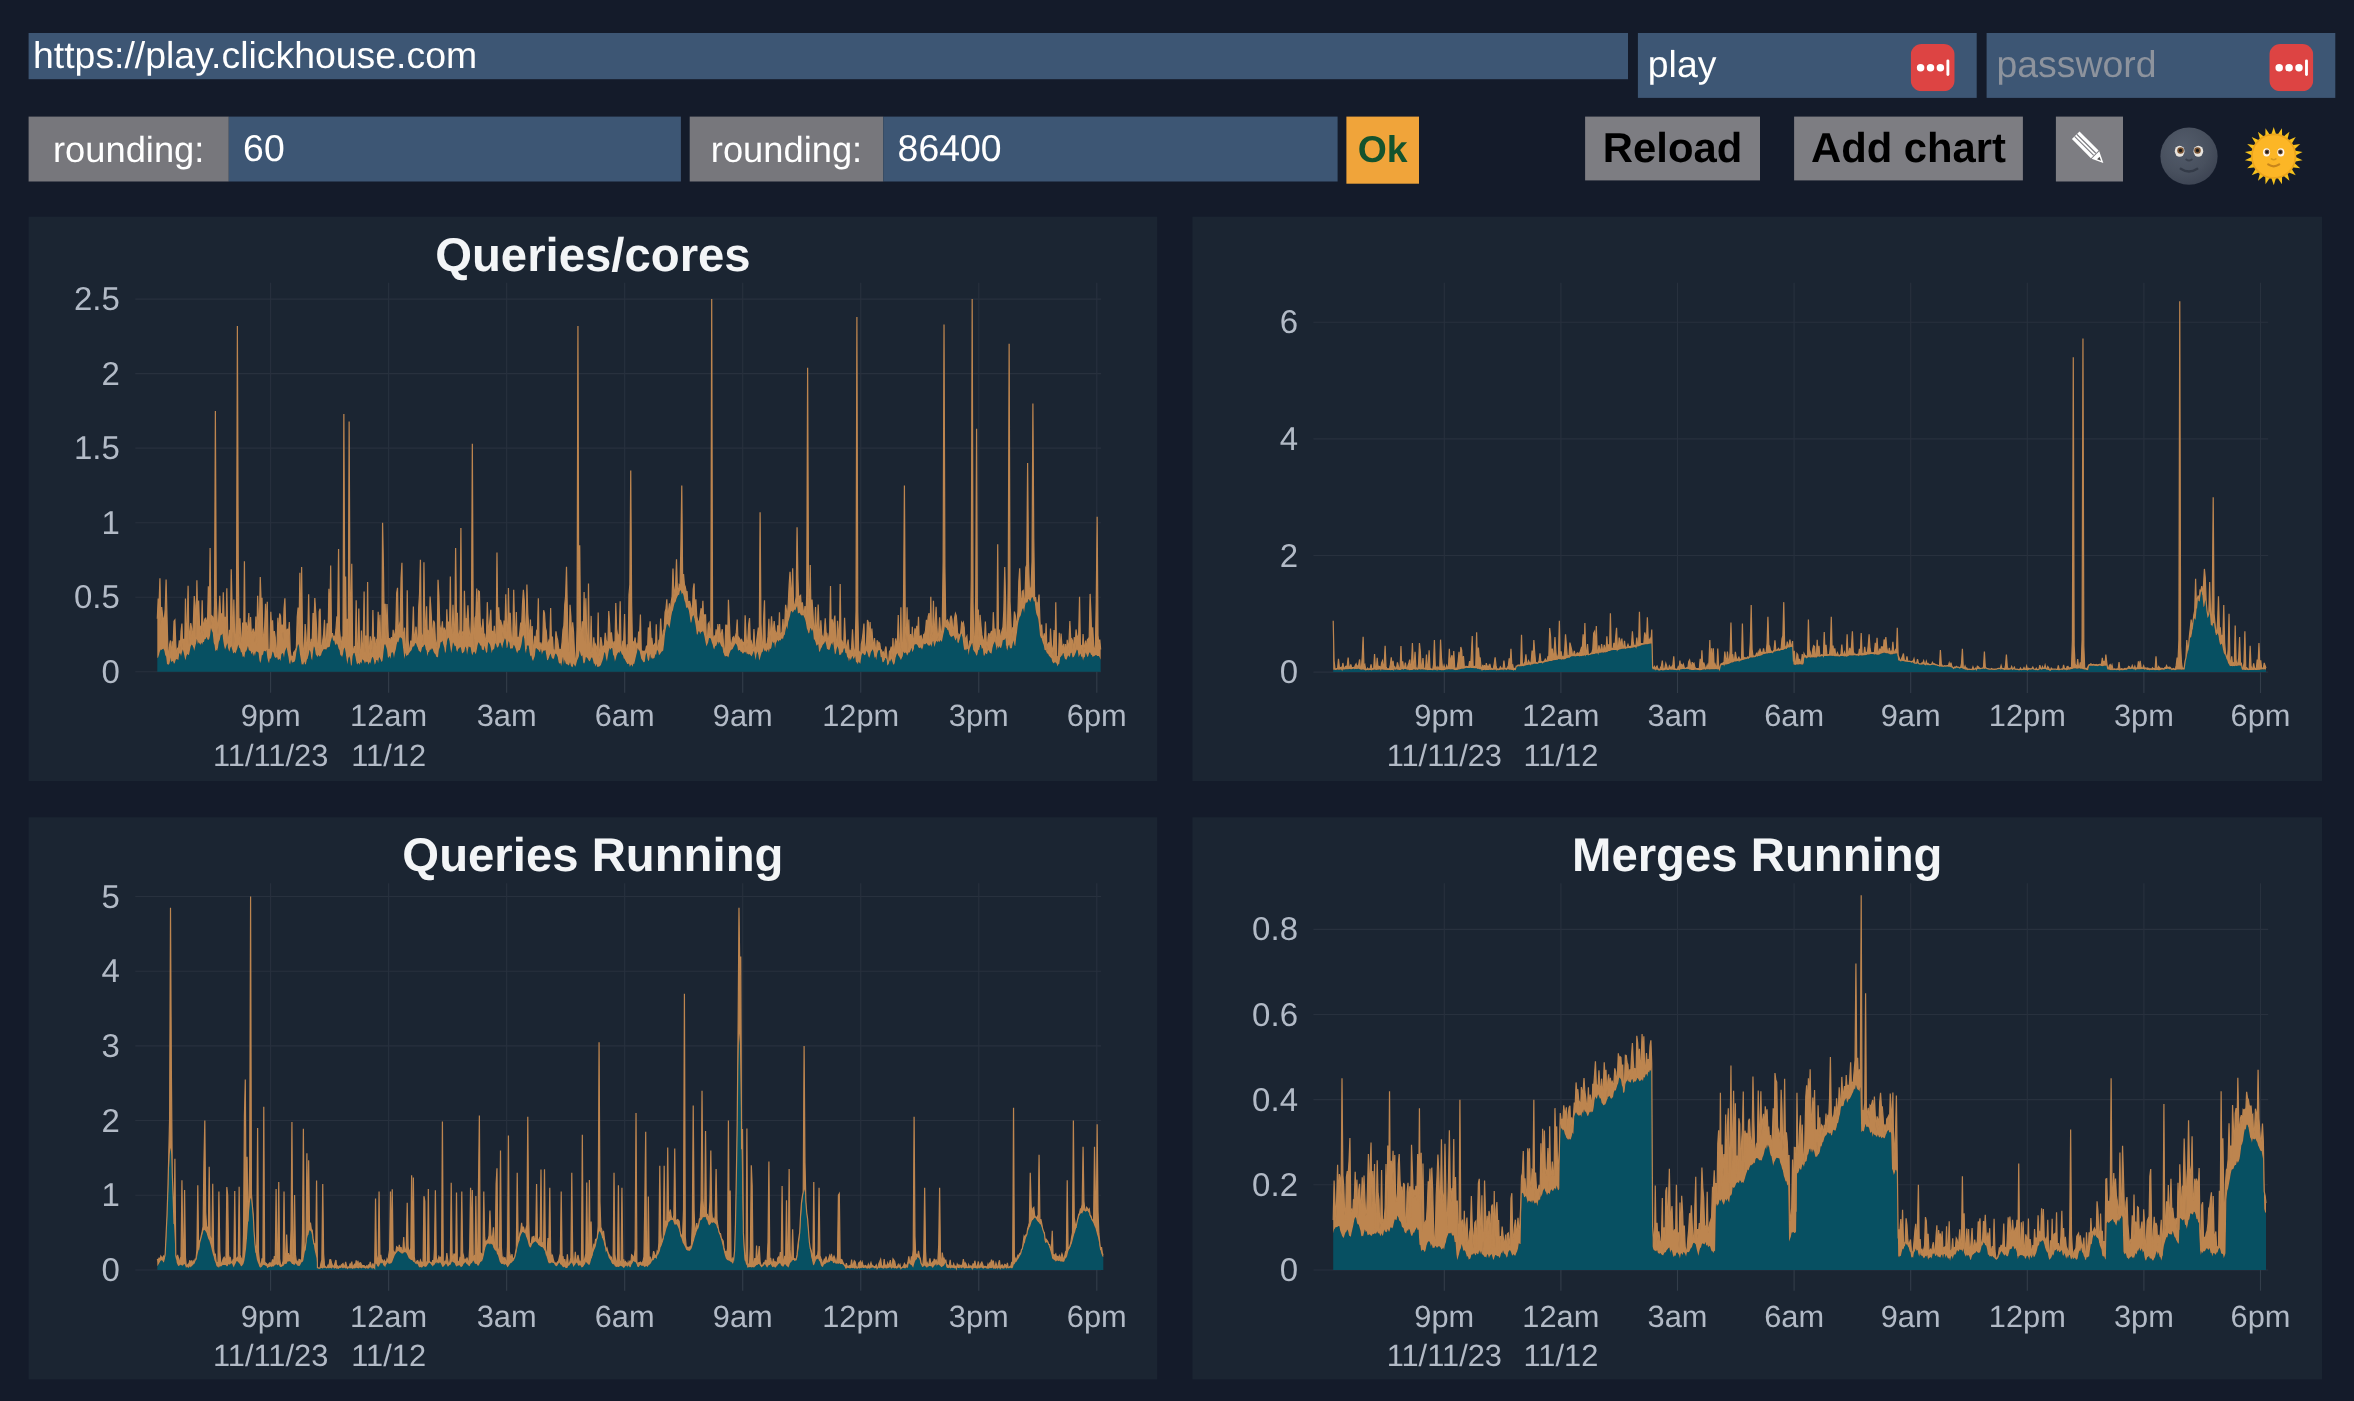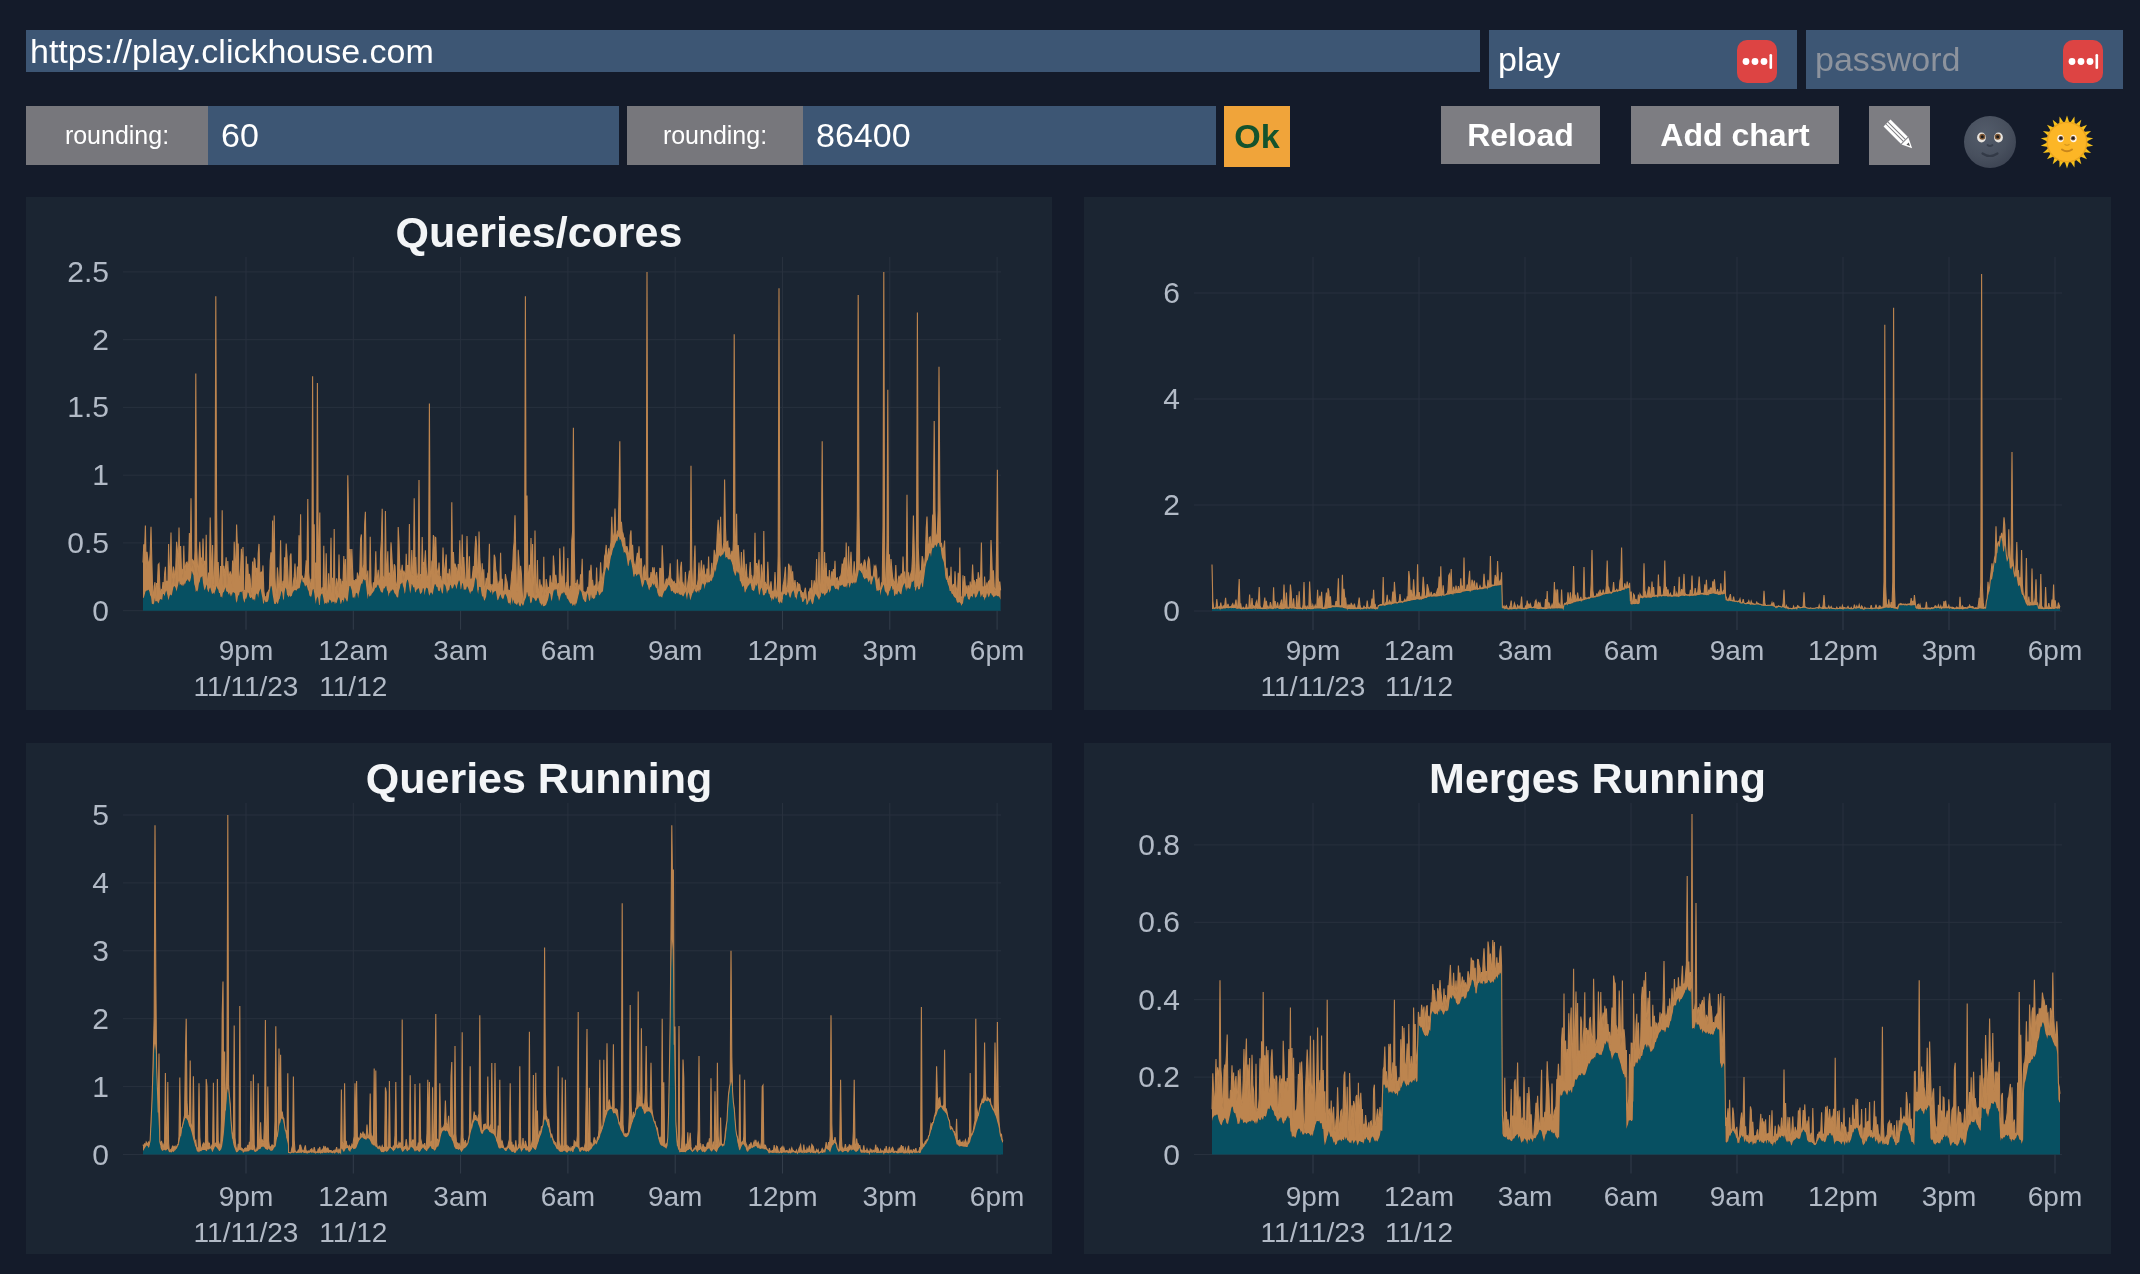"rounding:" .lab { font-size: 25px -> 33px }
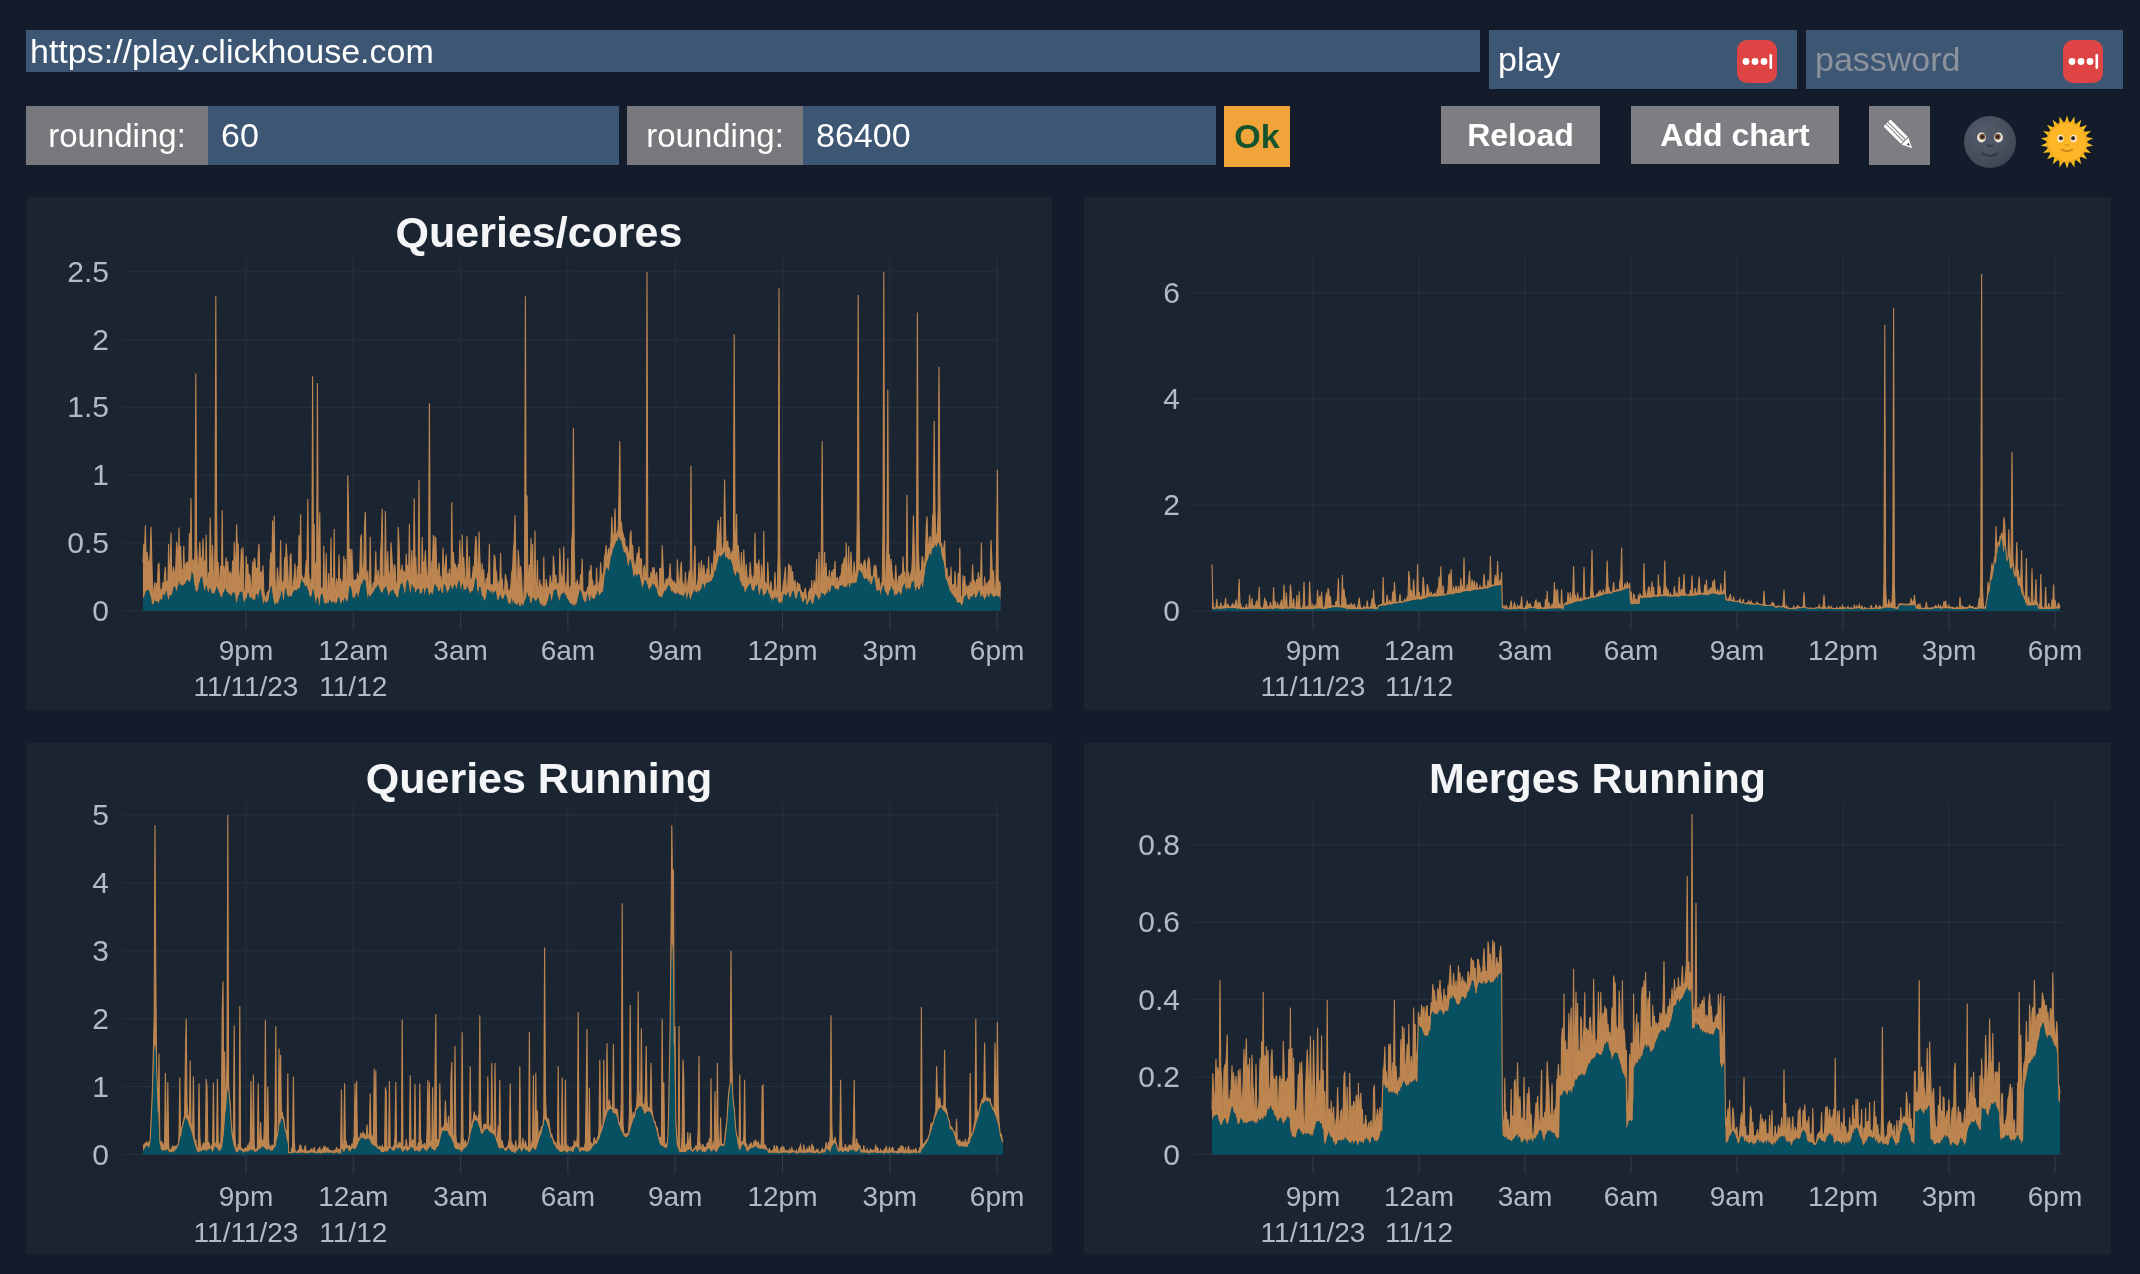"Reload" .btn { color: #ffffff -> #000000; font-size: 32px -> 38px }
